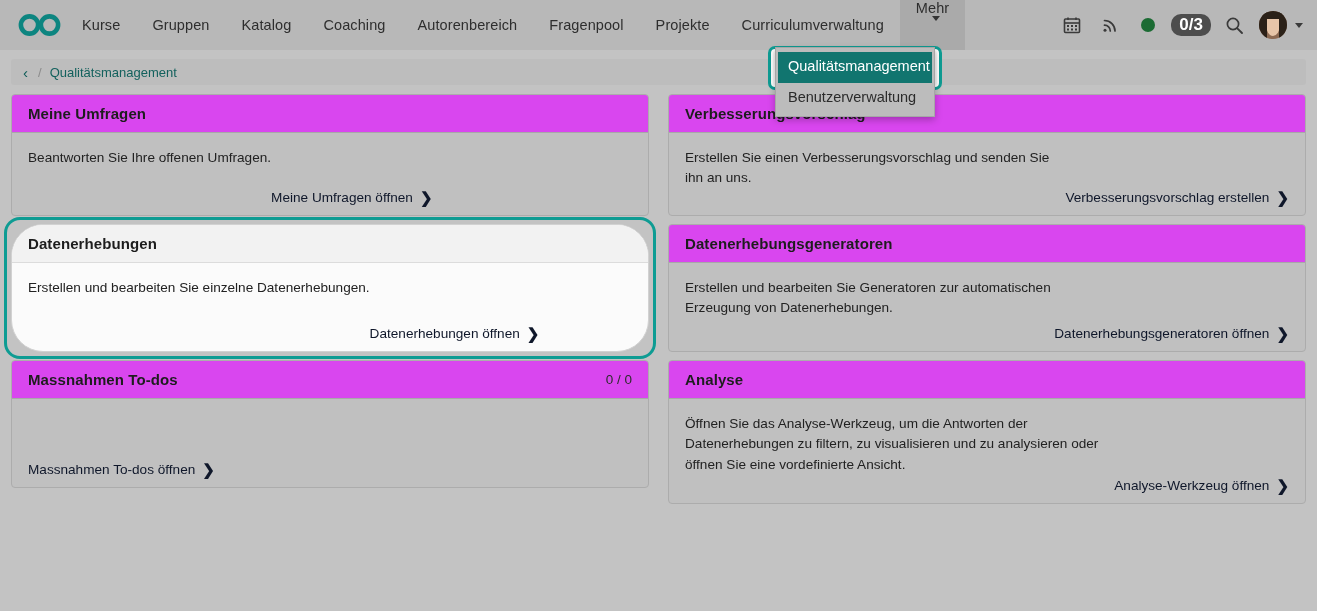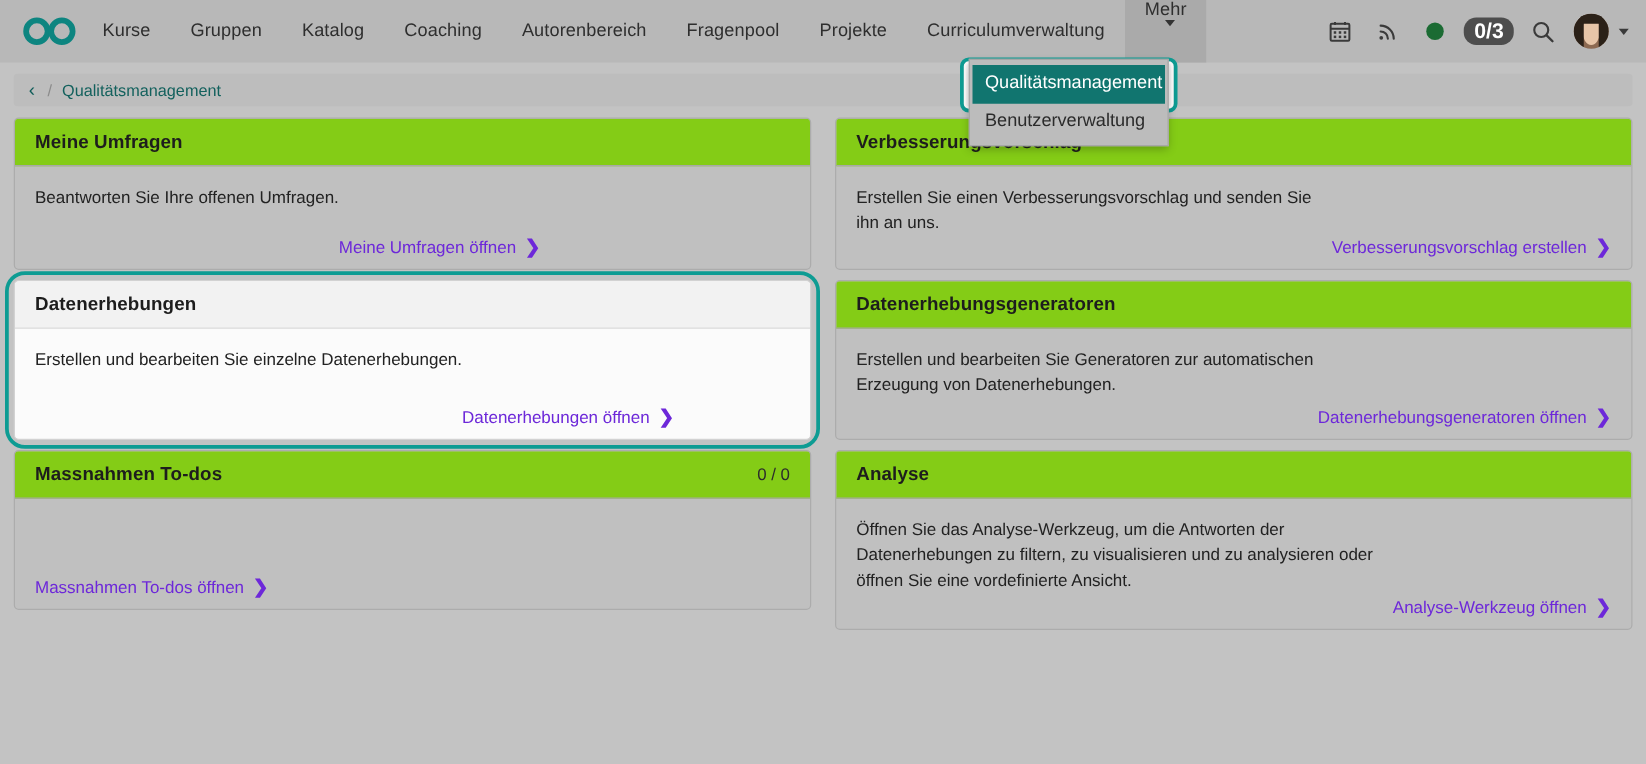"Meine Umfragen" .card-head { background: #84cc16 -> #d946ef }
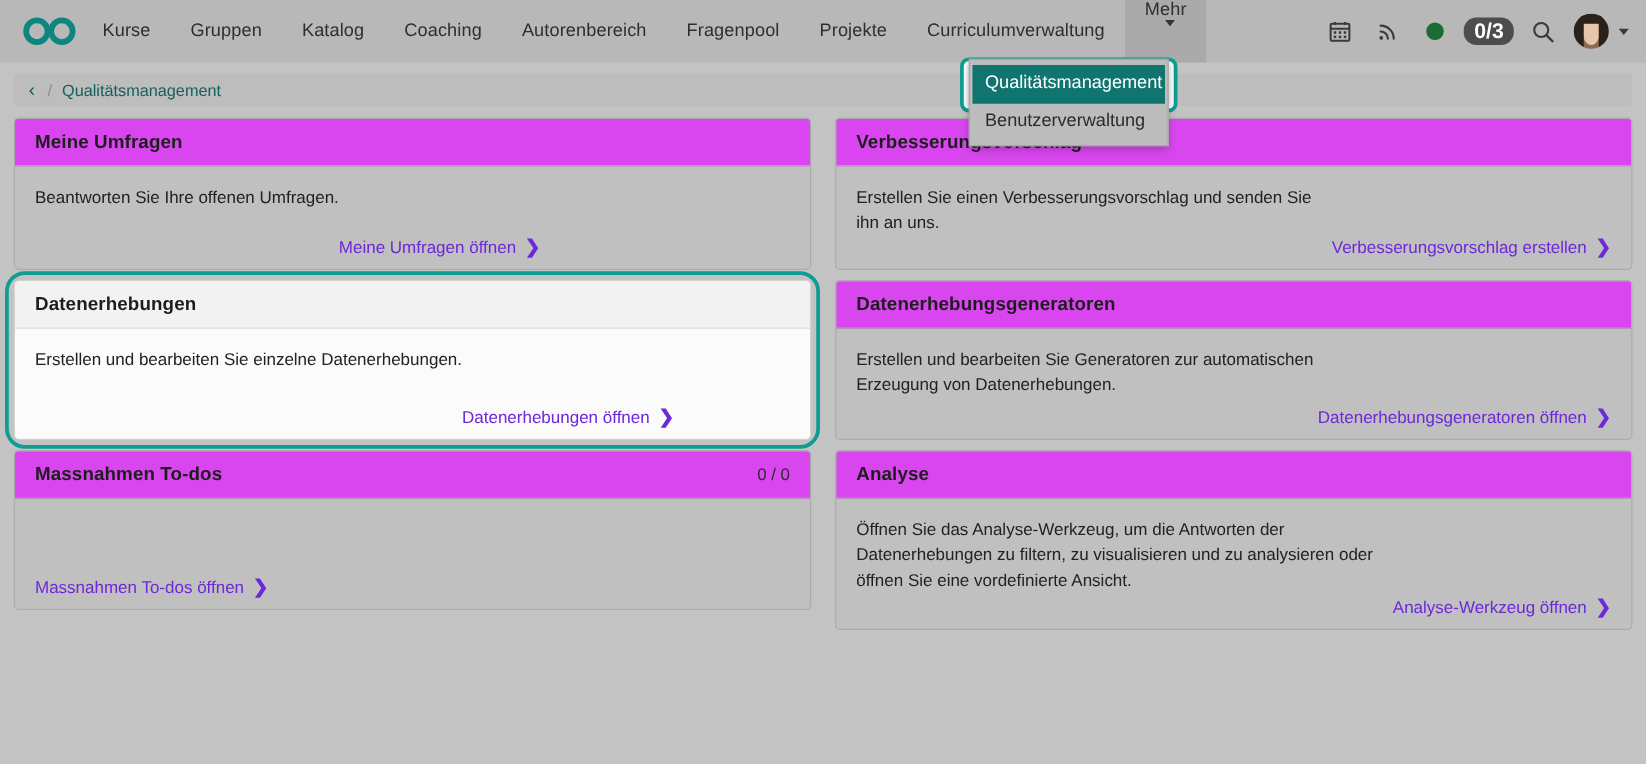"Meine Umfragen öffnen" .card-link { color: #6d28d9 -> #0f172a }
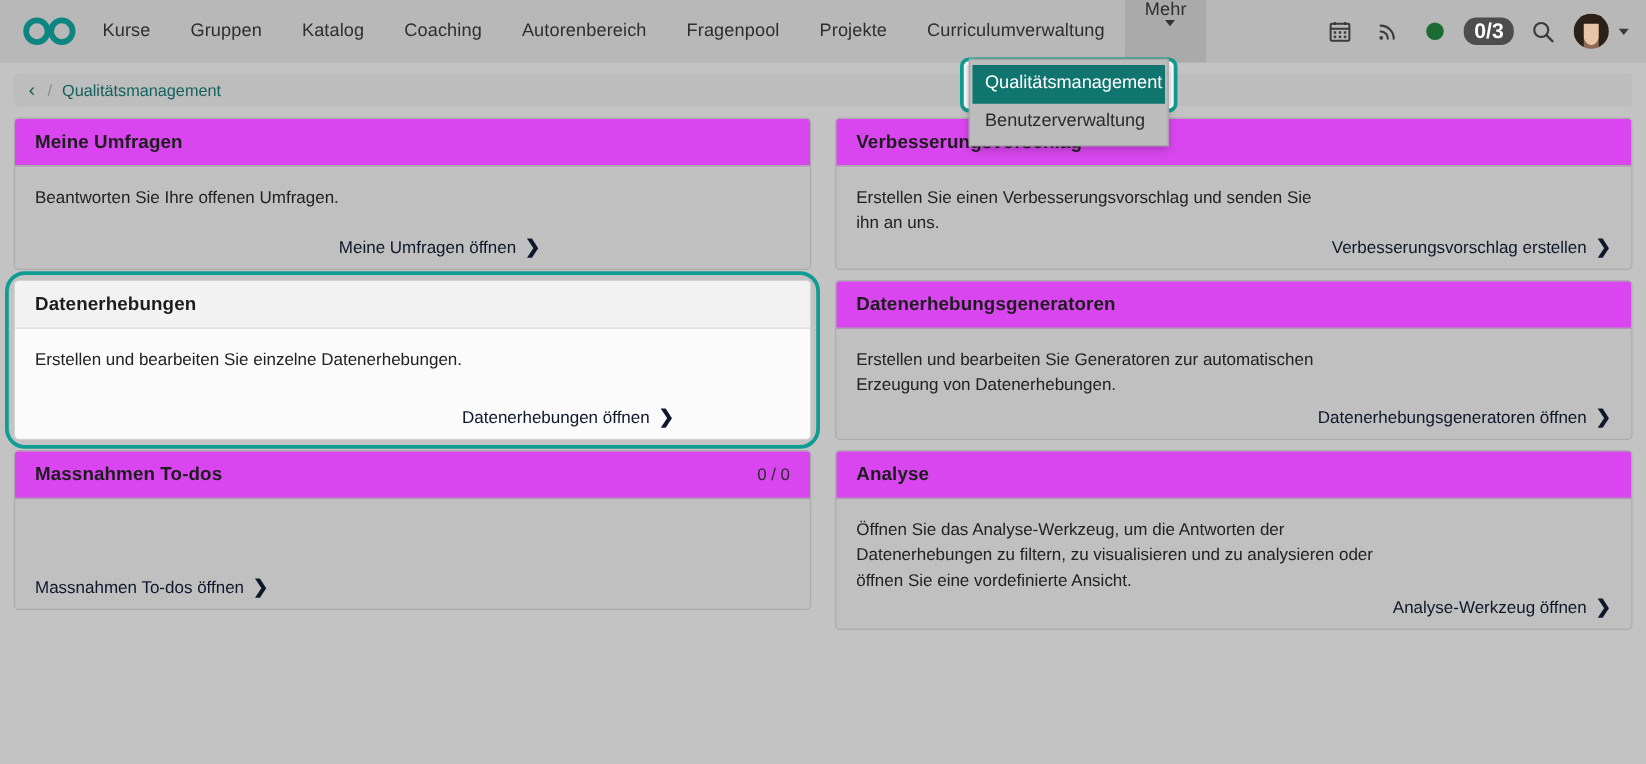"Datenerhebungen" .cell.highlighted .card { border-radius: none -> 32px }
